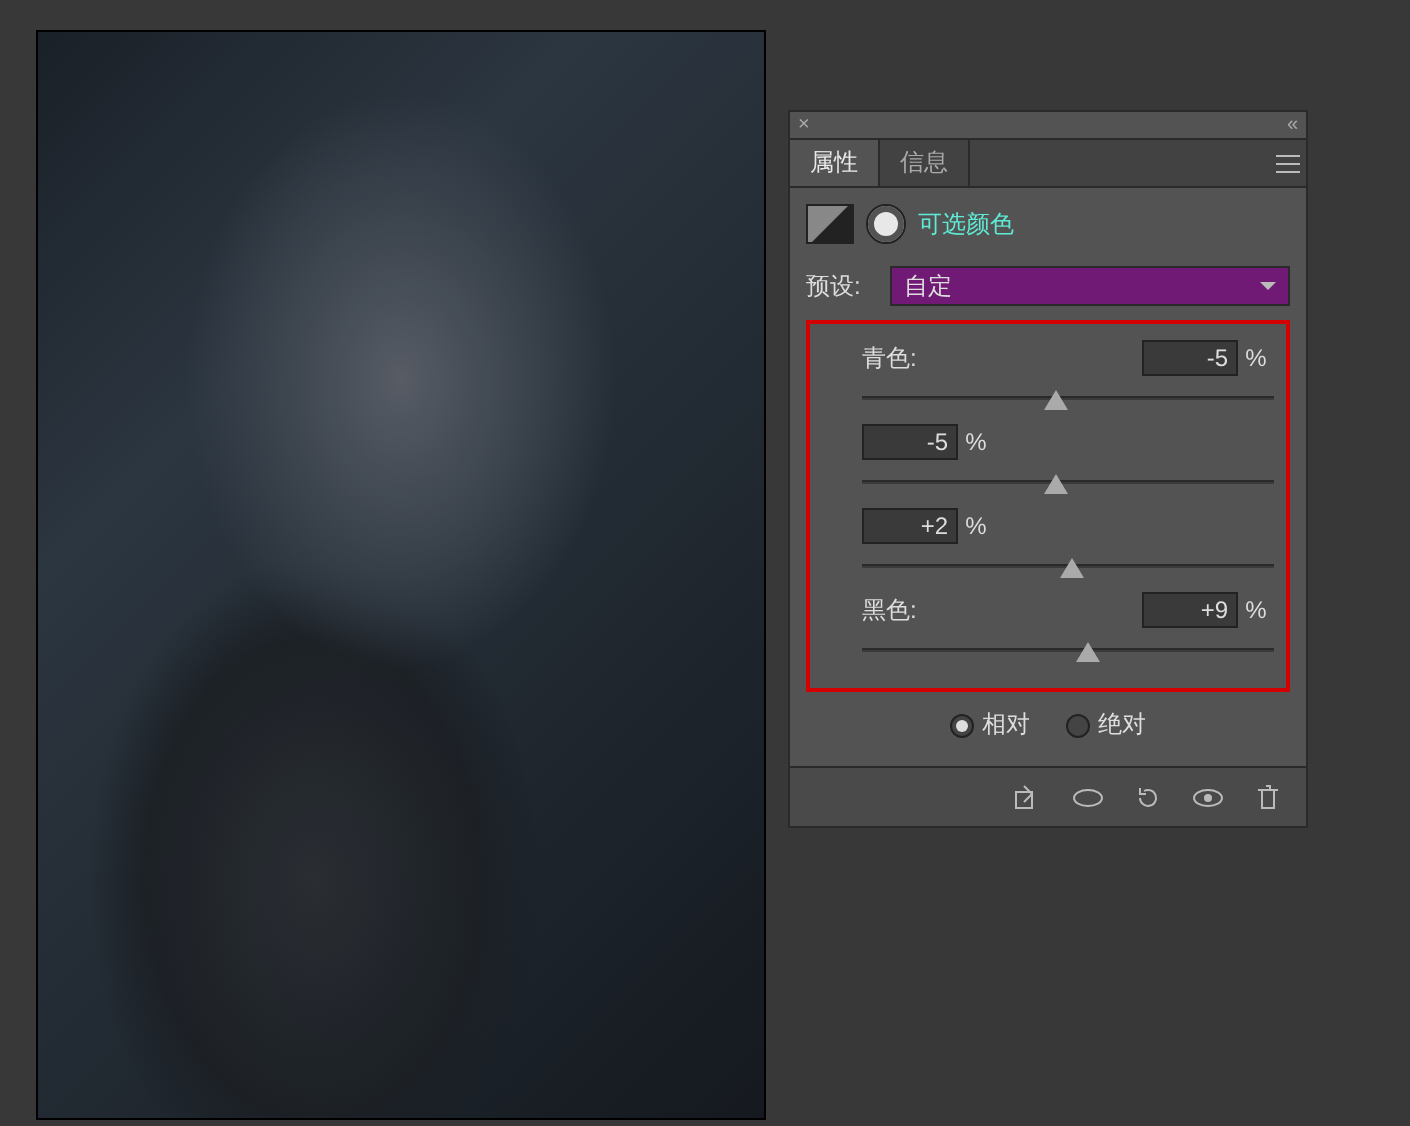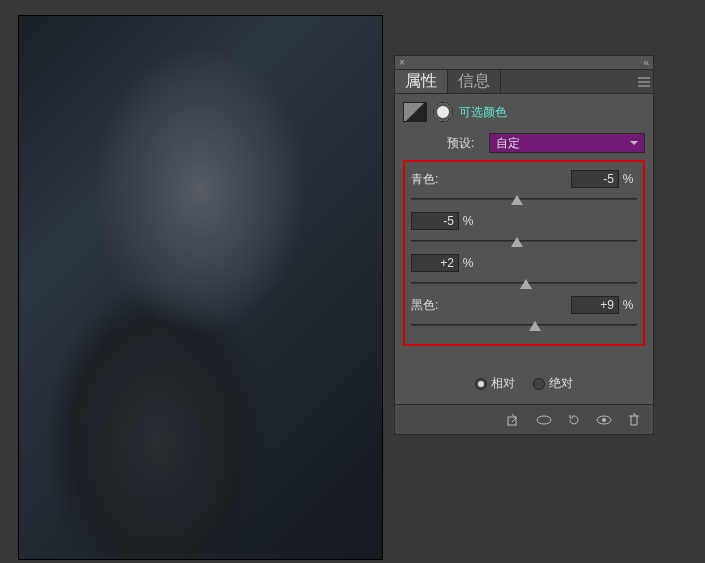"属性" .tab { font-size: 16px -> 12px }
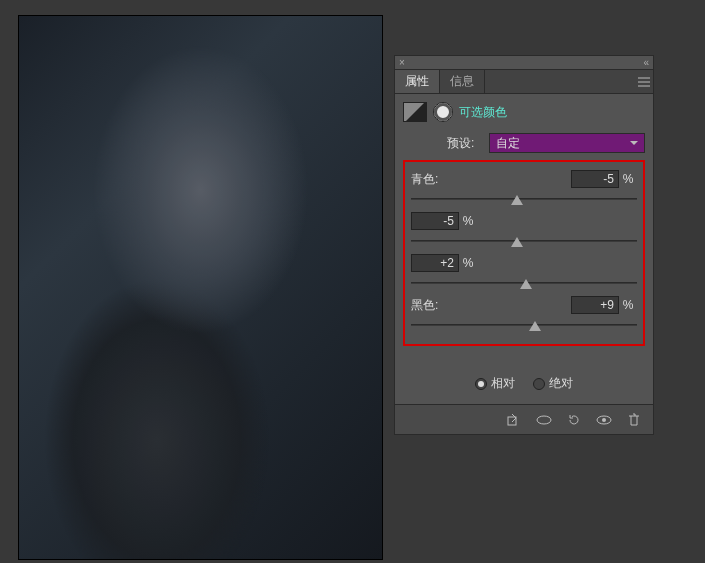"预设:" .control-row { margin-left: 44px -> none }
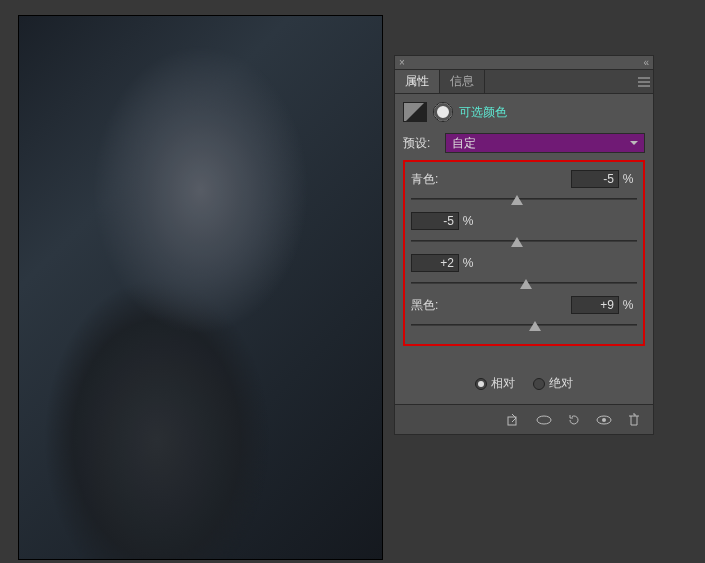"青色:" .slider-block { margin-left: none -> 20px }
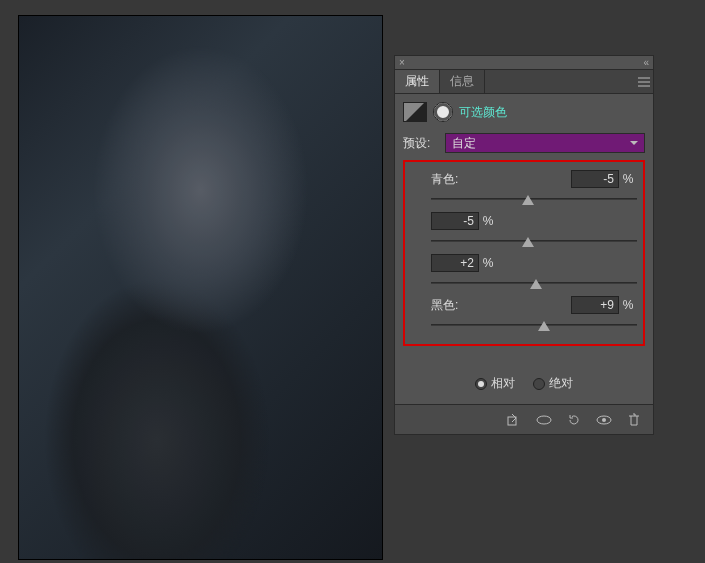"相对" .radio-row { margin-top: 21px -> none }
